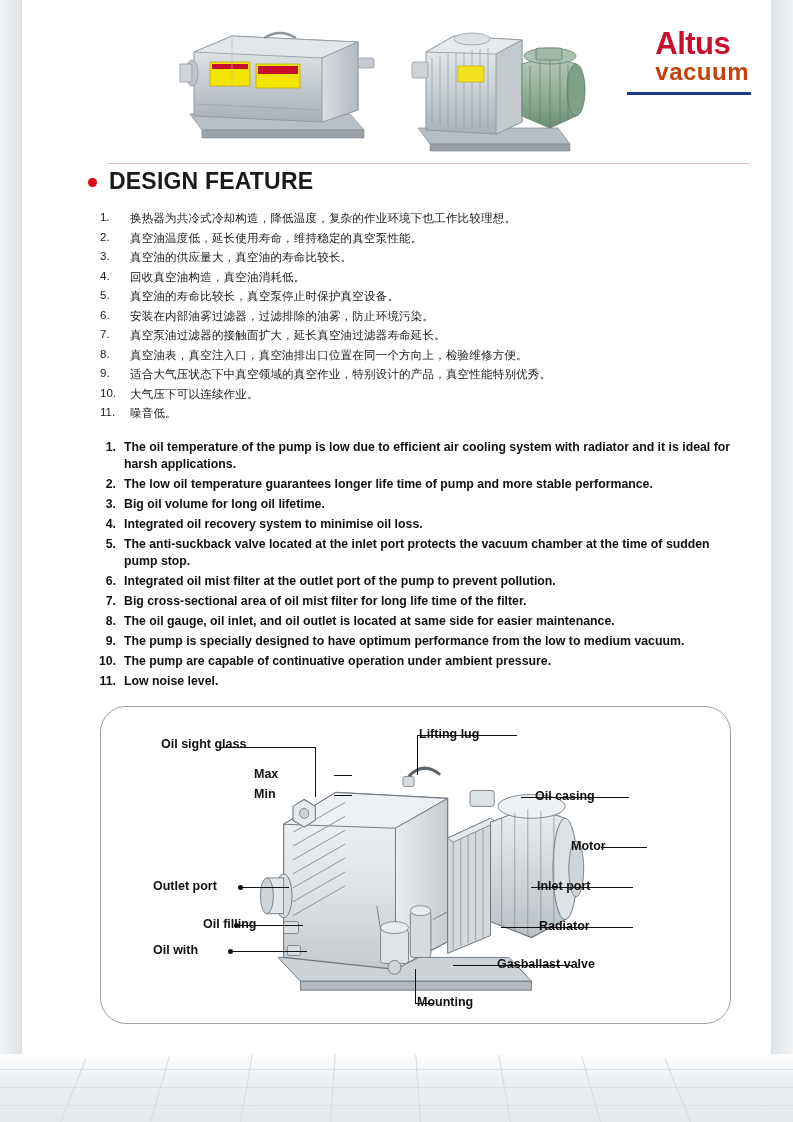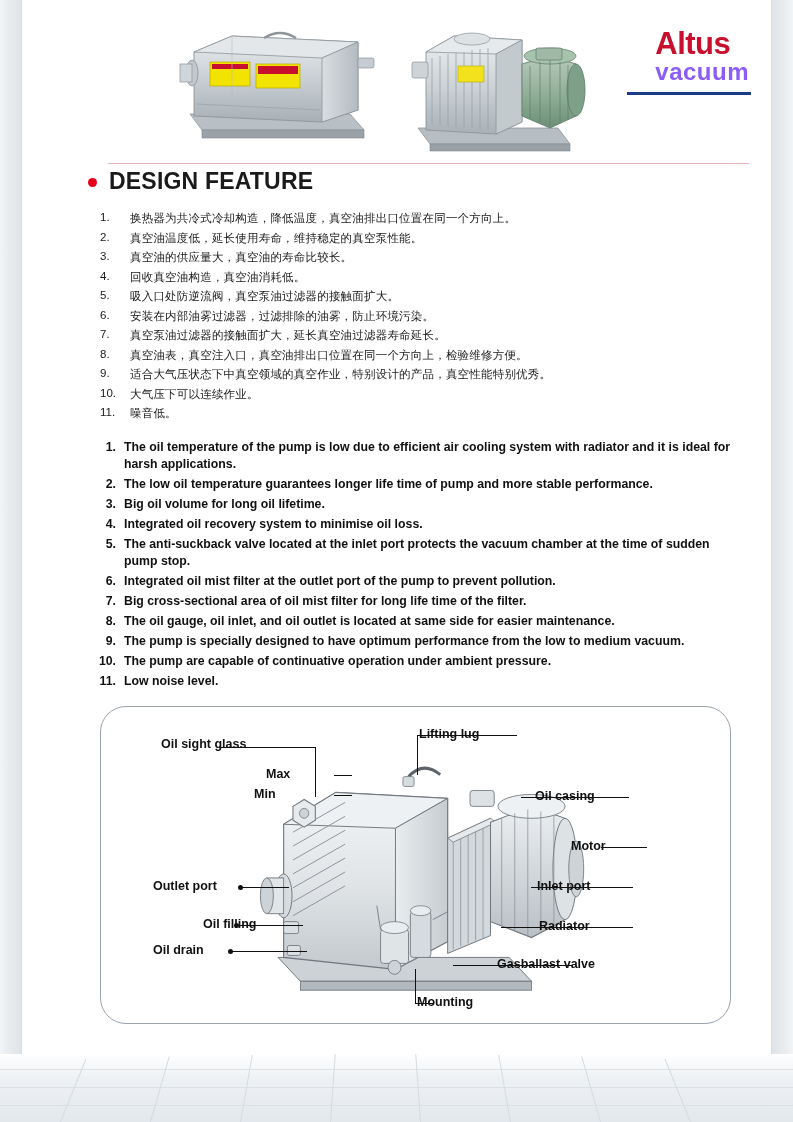"vacuum" .logo .vacuum { color: #8b5cf6 -> #c2410c }
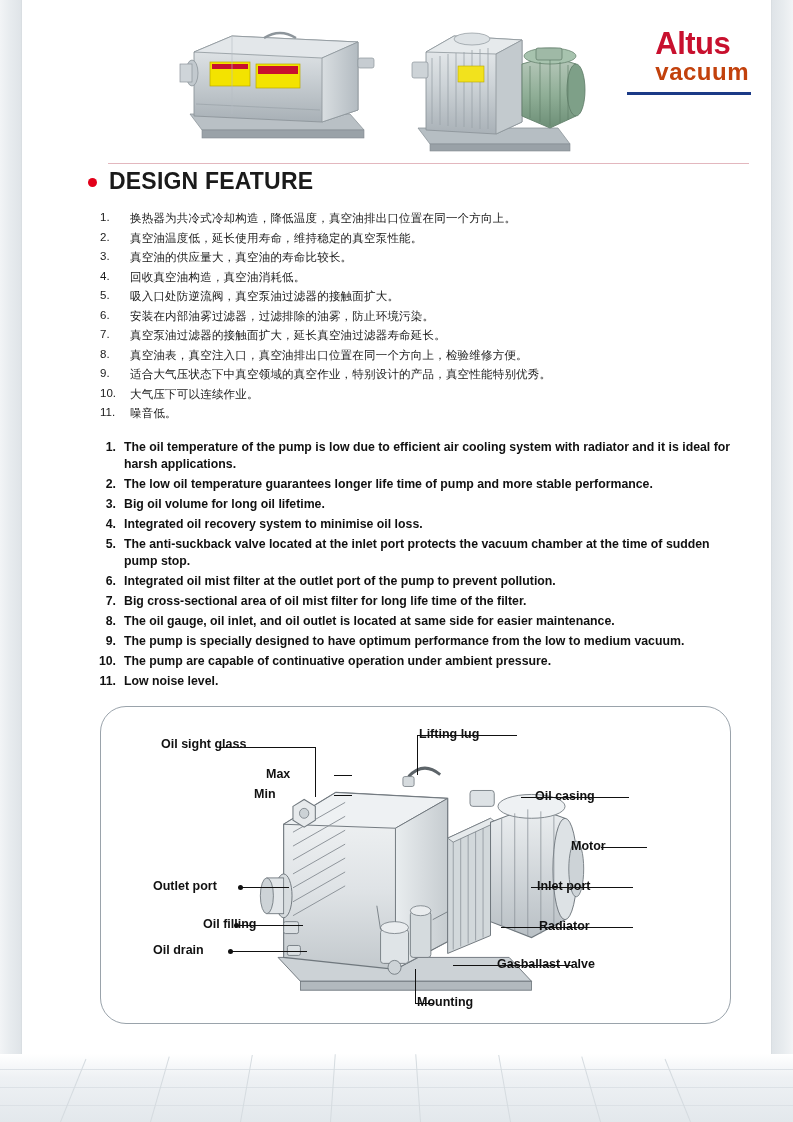"换热器为共冷式冷却构造，降低温度，真空油排出口位置在同一个方向上。" span.cn-txt { text: 真空油排出口位置在同一个方向上 -> 复杂的作业环境下也工作比较理想 }
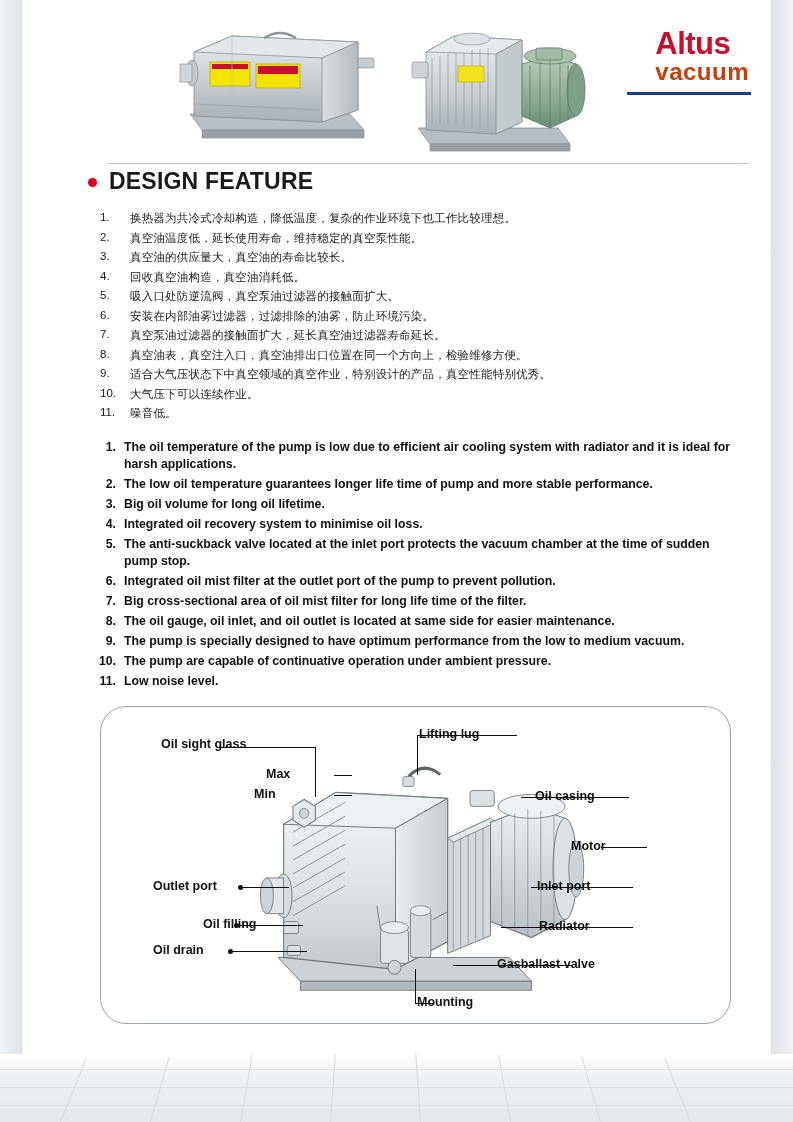"吸入口处防逆流阀，真空泵油过滤器的接触面扩大。" span.cn-txt { text: 吸入口处防逆流阀，真空泵油过滤器的接触面扩大 -> 真空油的寿命比较长，真空泵停止时保护真空设备 }
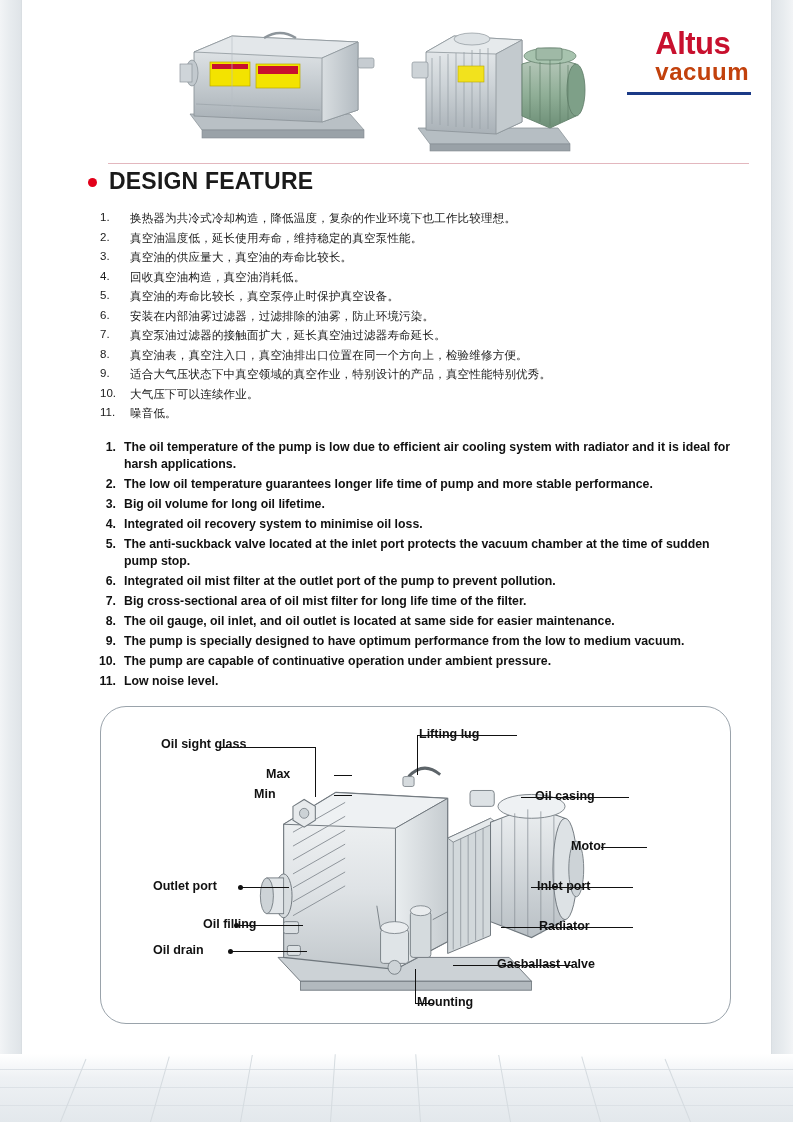"Max" div.lbl { left: 165px -> 153px }
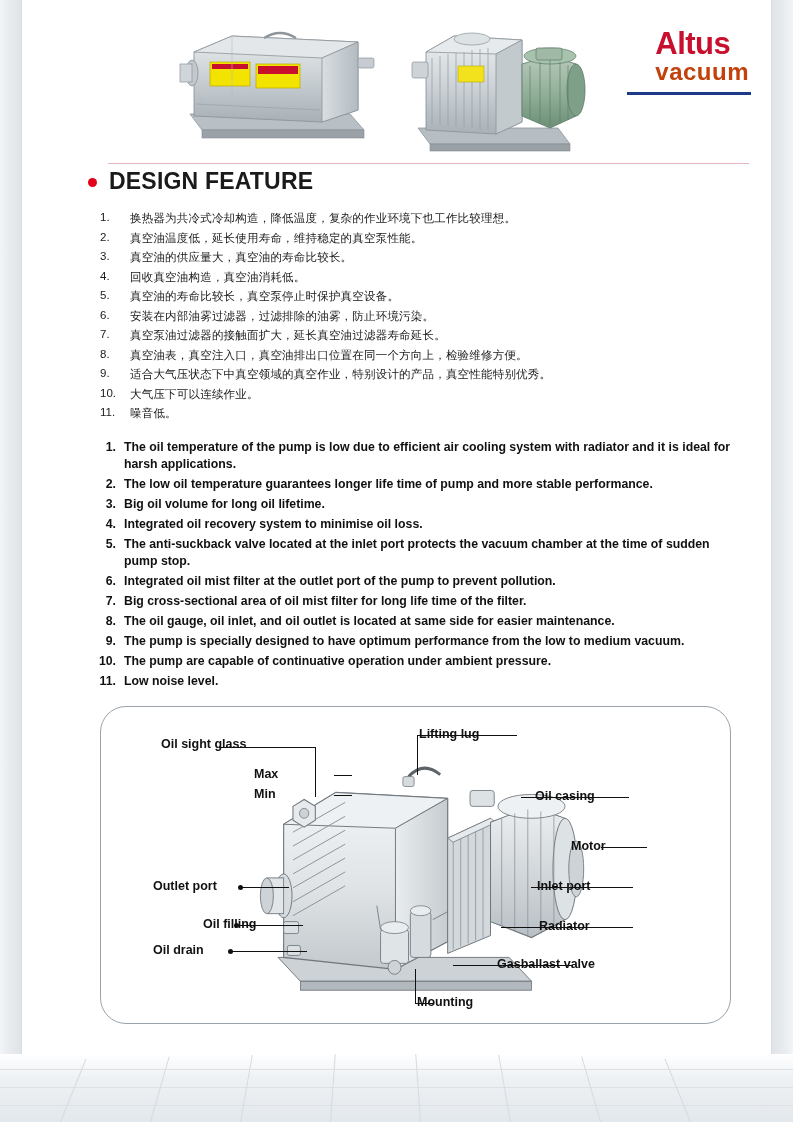"Oil drain" div.lbl { text: drain -> with }
